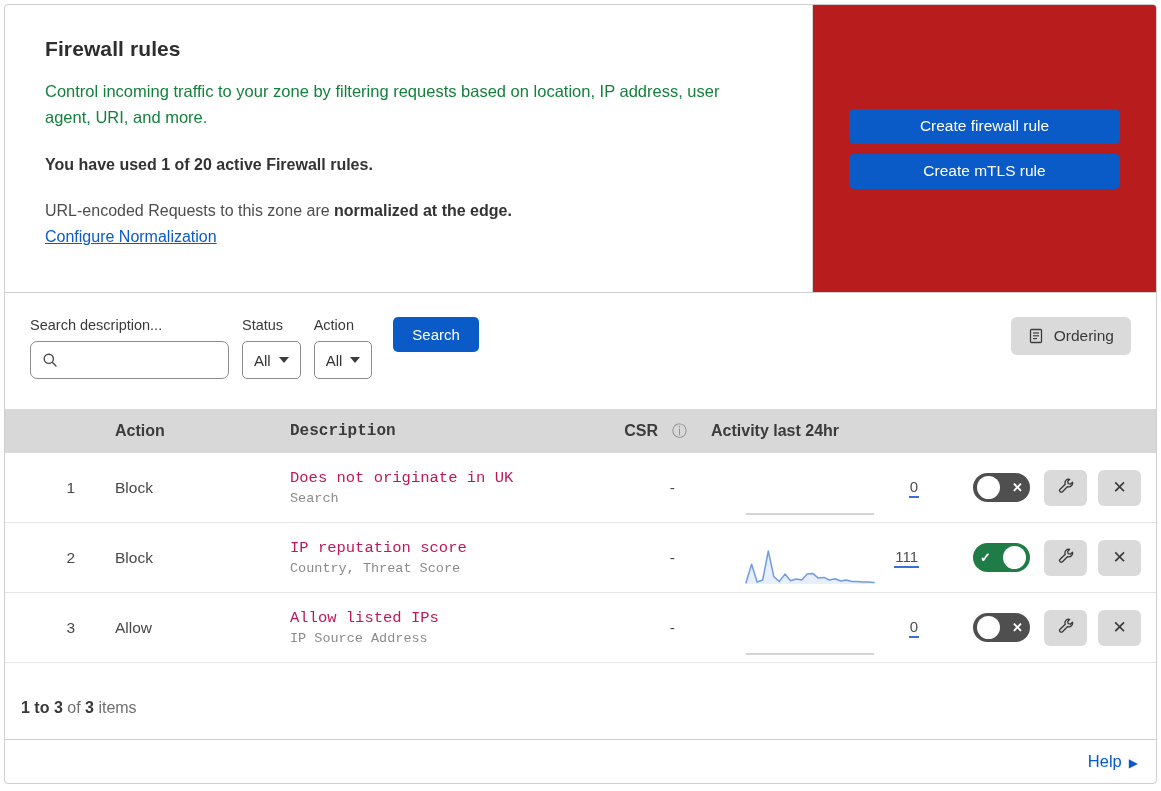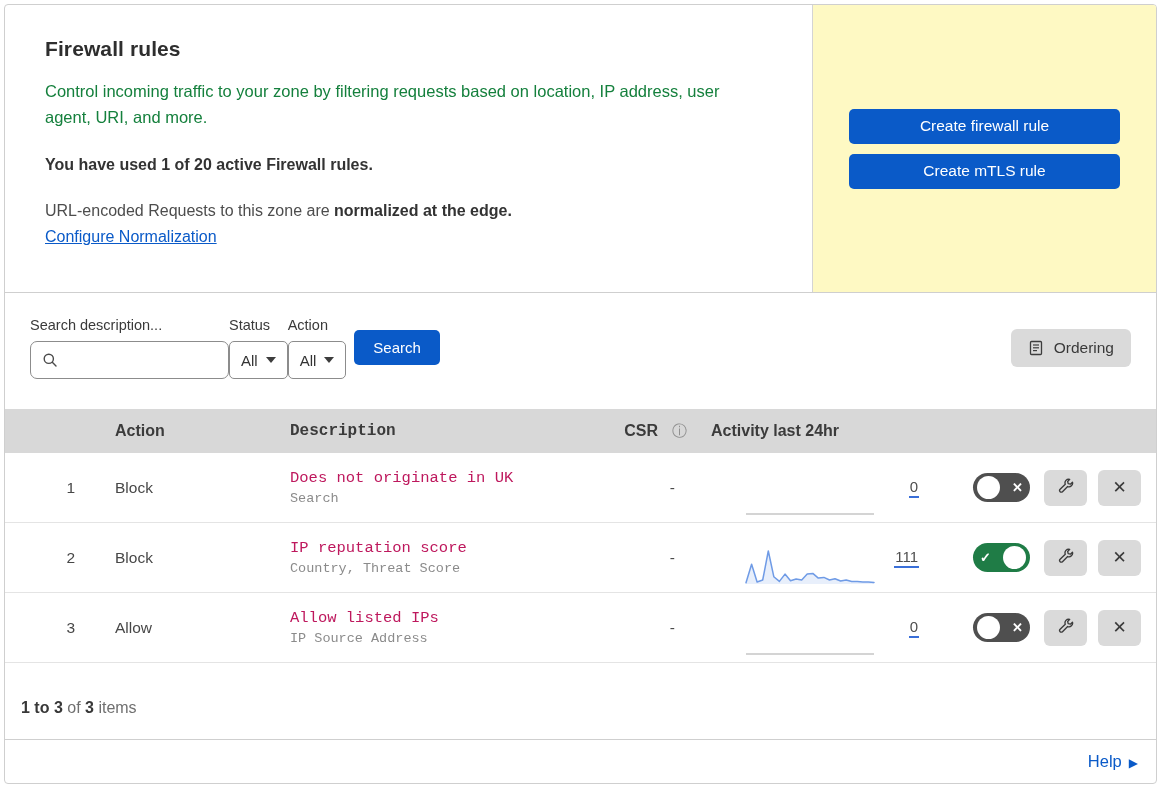"Create firewall rule" .actions-panel { background: #fef9c3 -> #b91c1c }
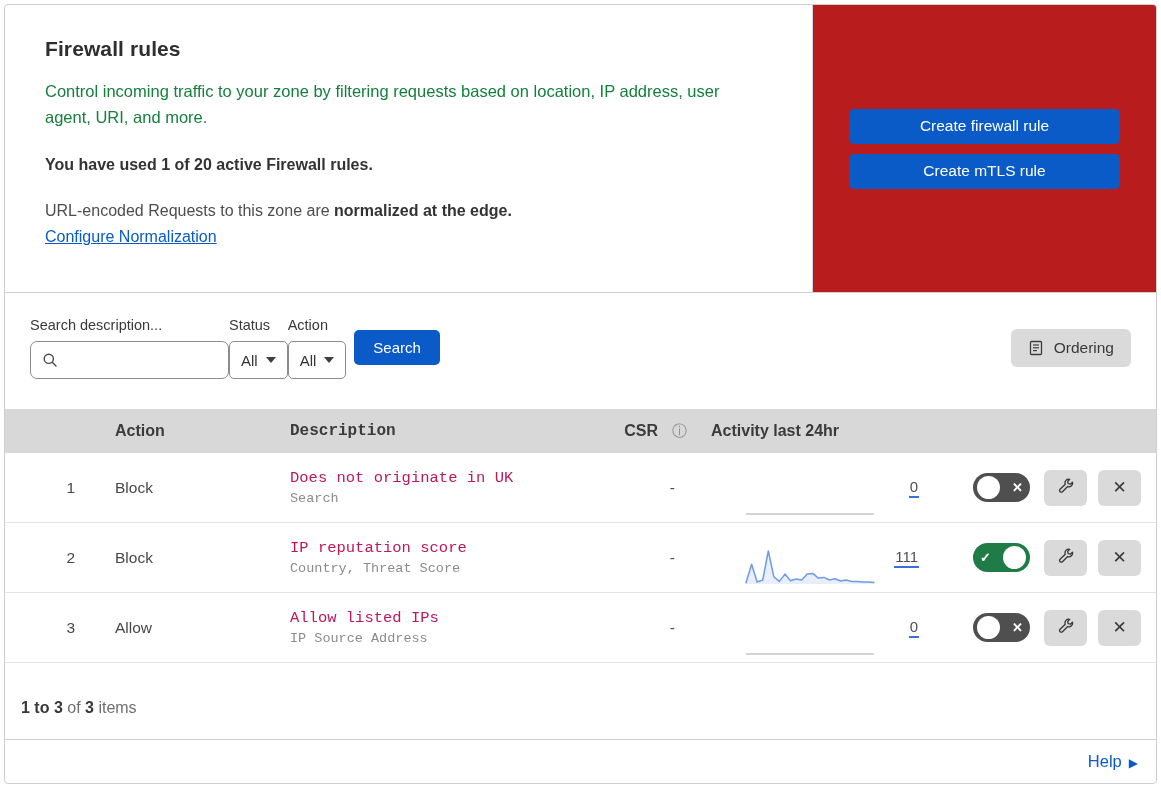"Search description..." .filter-bar { align-items: center -> flex-start; gap: none -> 13px }
